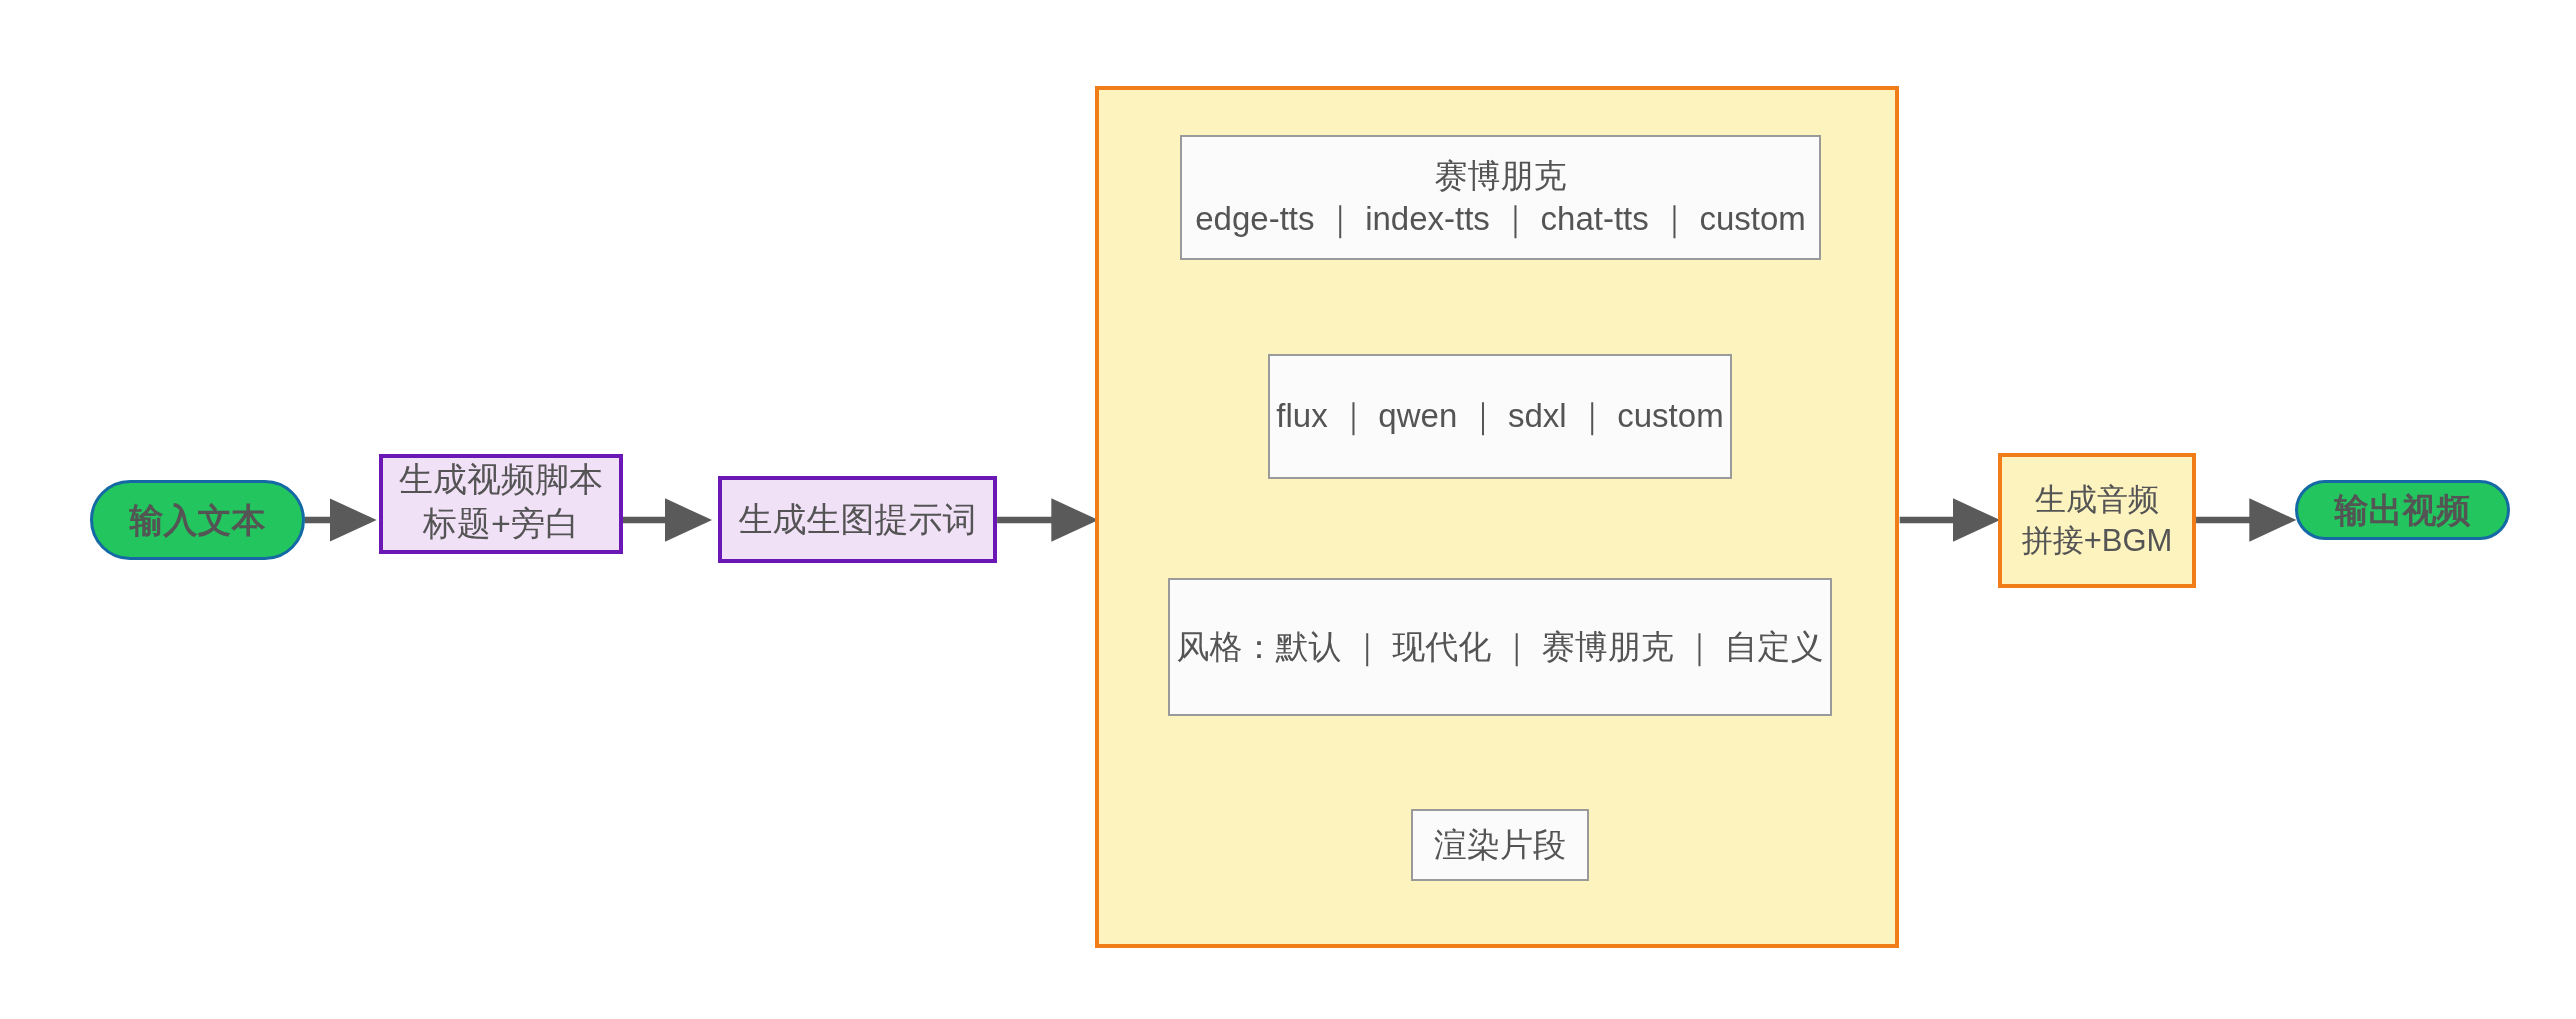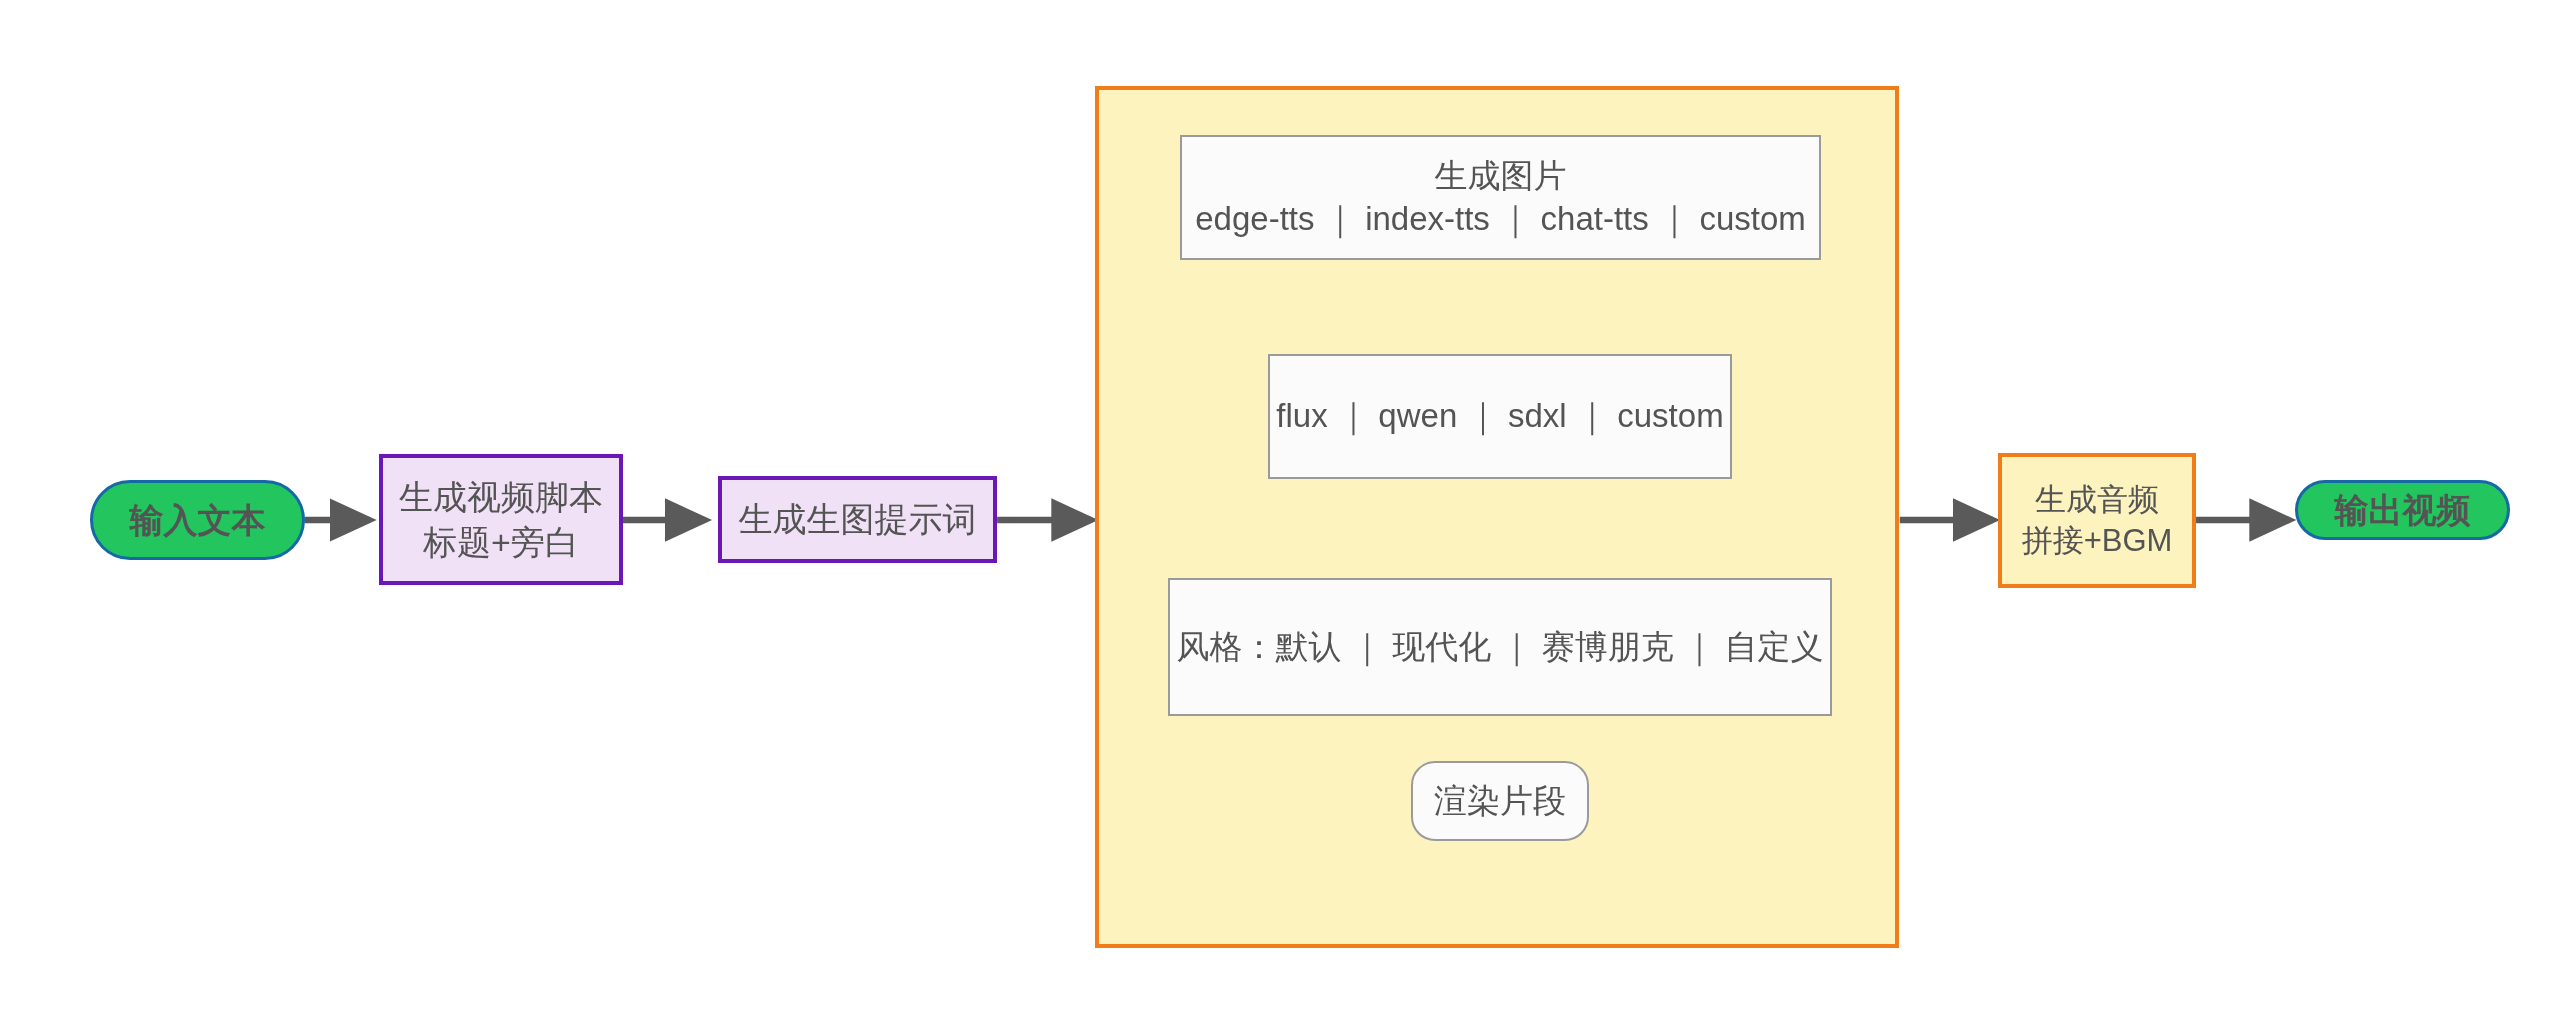"生成图片" span.line1 { text: 生成图片 -> 赛博朋克 }
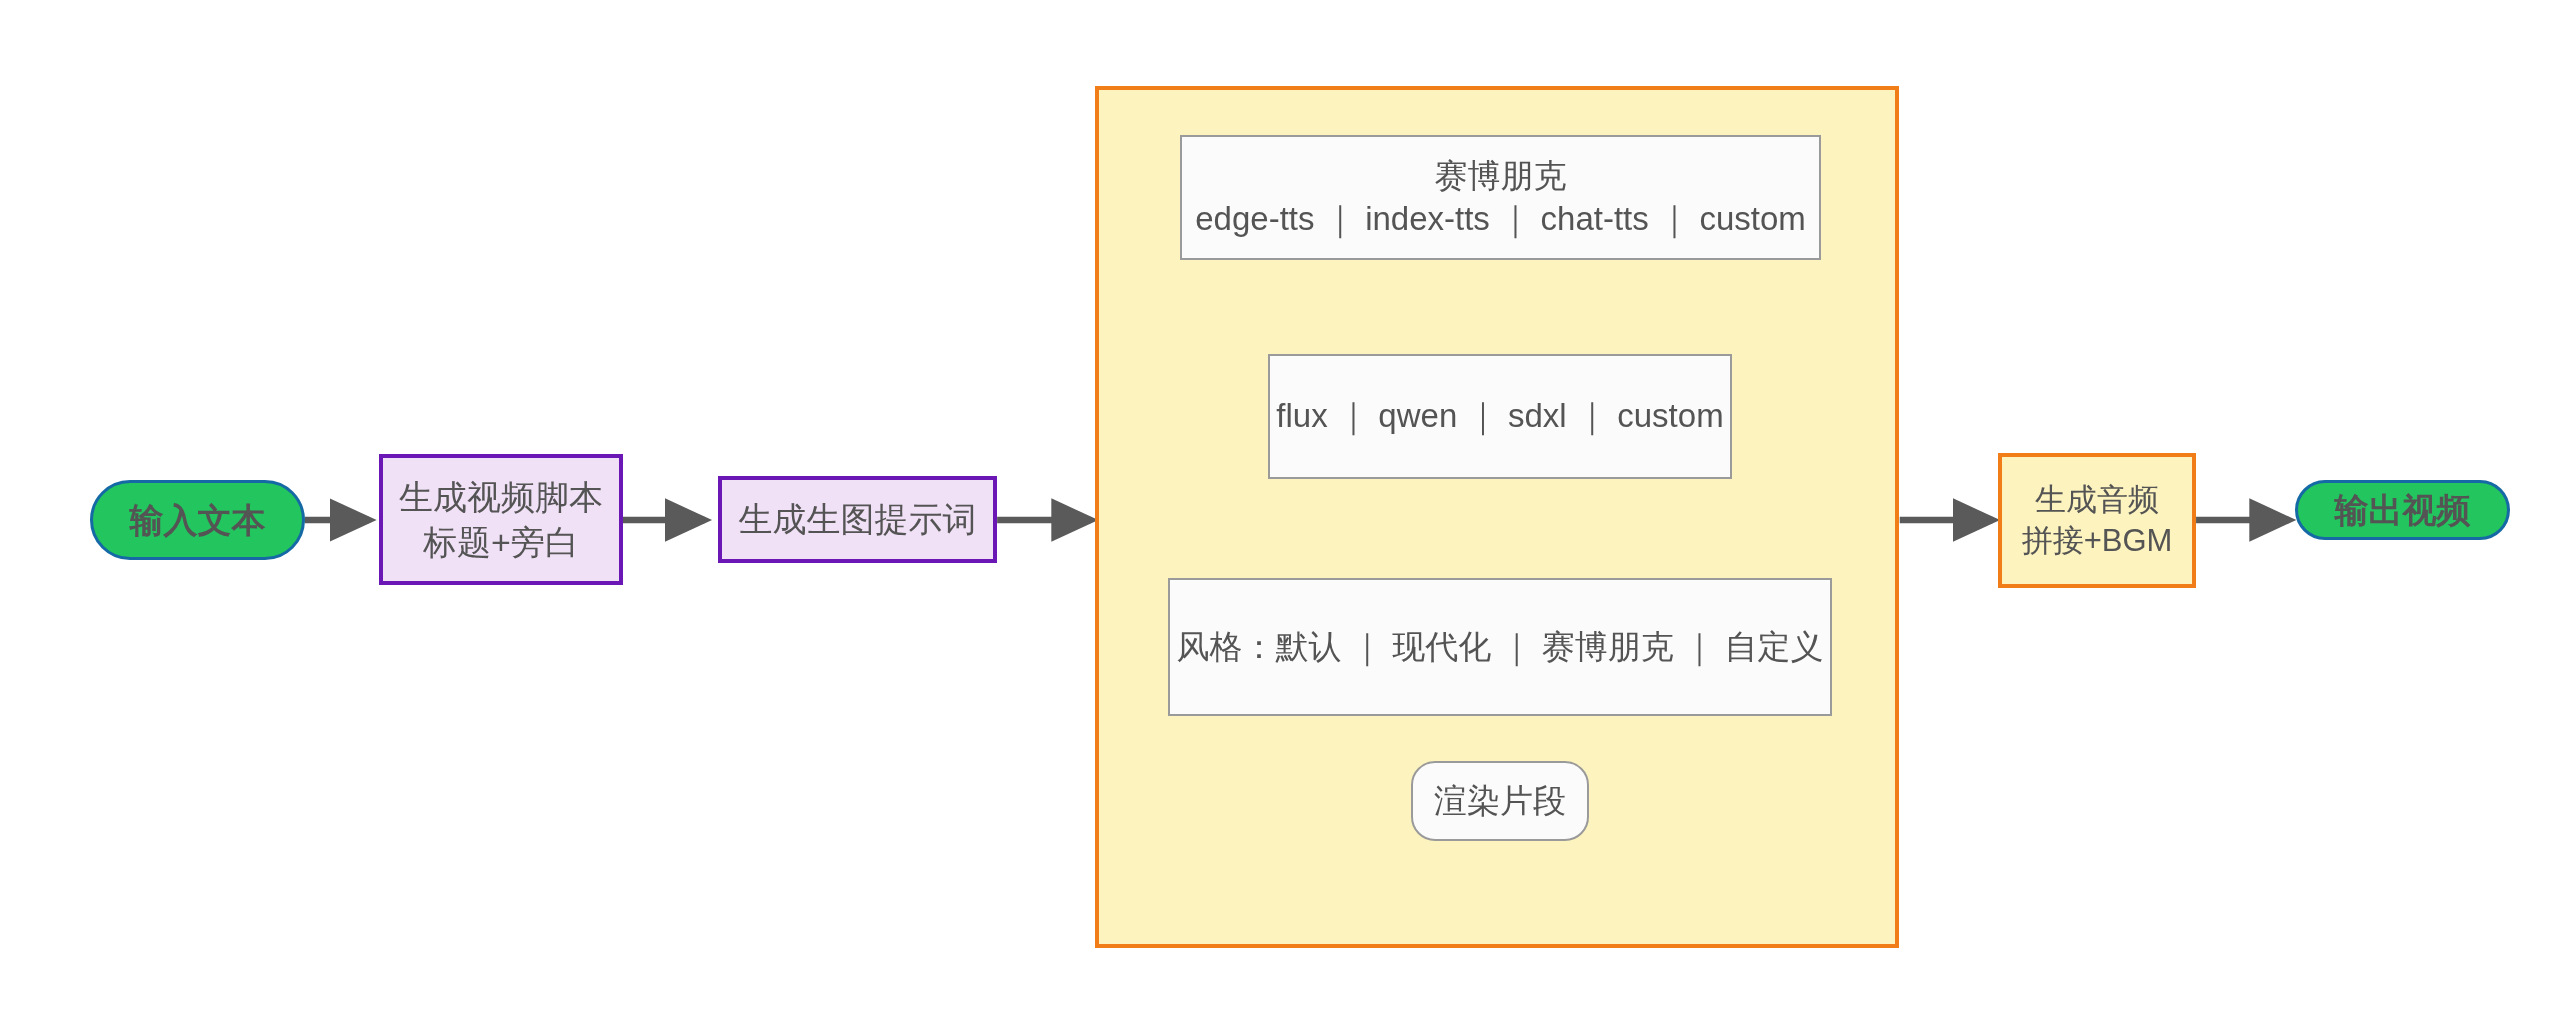"生成视频脚本" div.purple-box { font-family: none -> Liberation Mono, monospace; height: 131px -> 100px }
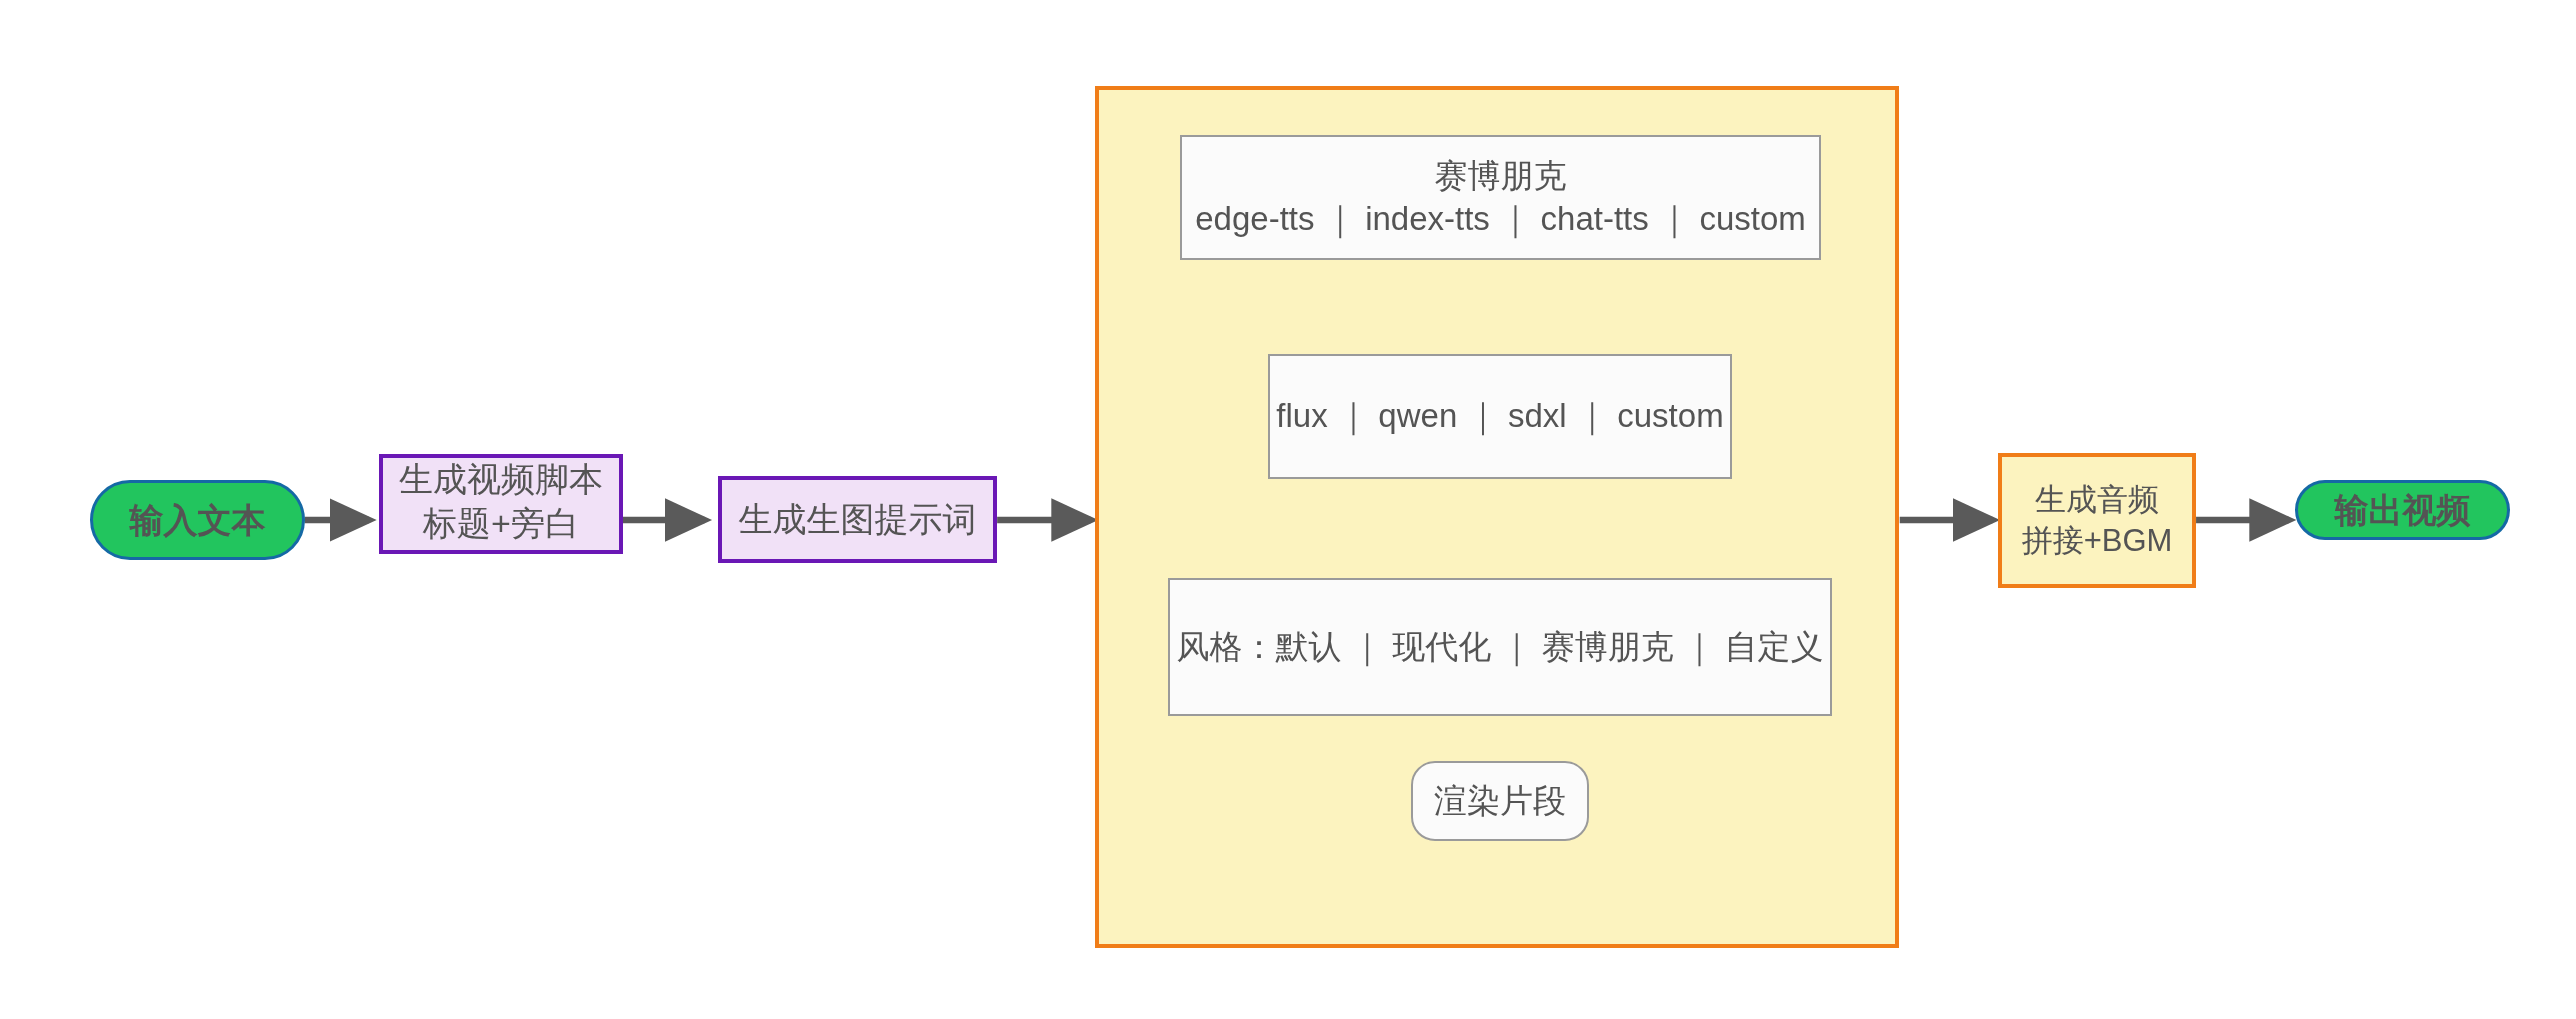"渲染片段" div.grey-box { border-radius: 24px -> none; height: 80px -> 72px; top: 761px -> 809px }
